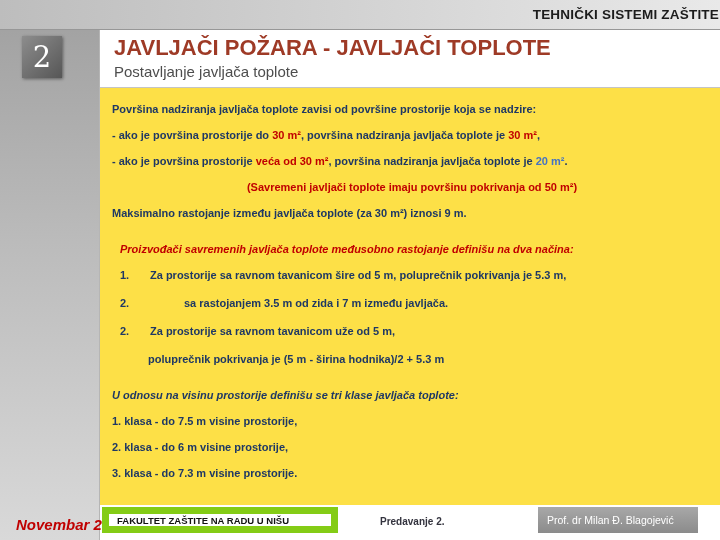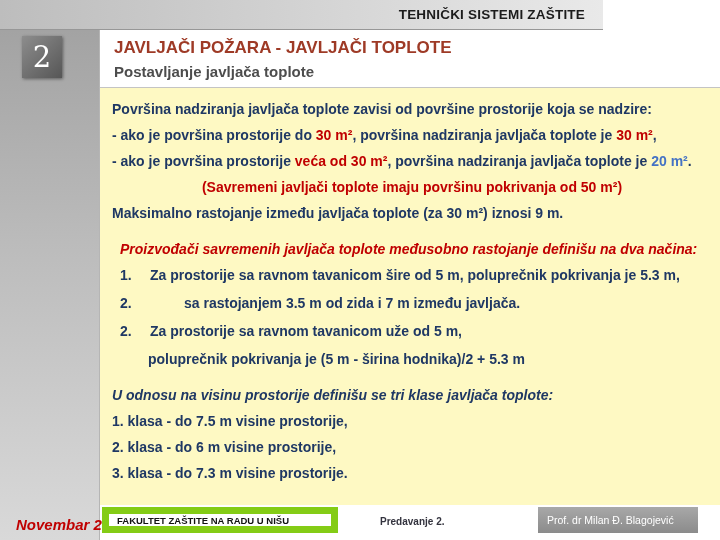"TEHNIČKI SISTEMI ZAŠTITE" .top-strip { padding-right: 18px -> 1px; width: 603px -> 720px }
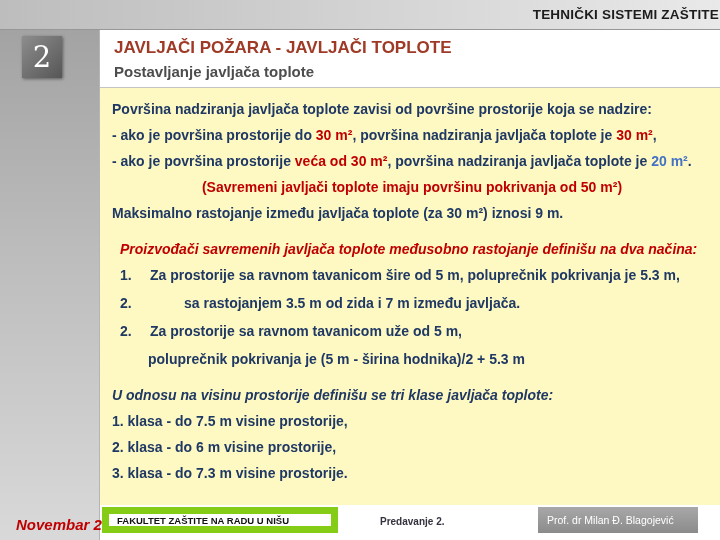"JAVLJAČI POŽARA - JAVLJAČI TOPLOTE" .title { font-size: 17px -> 22px }
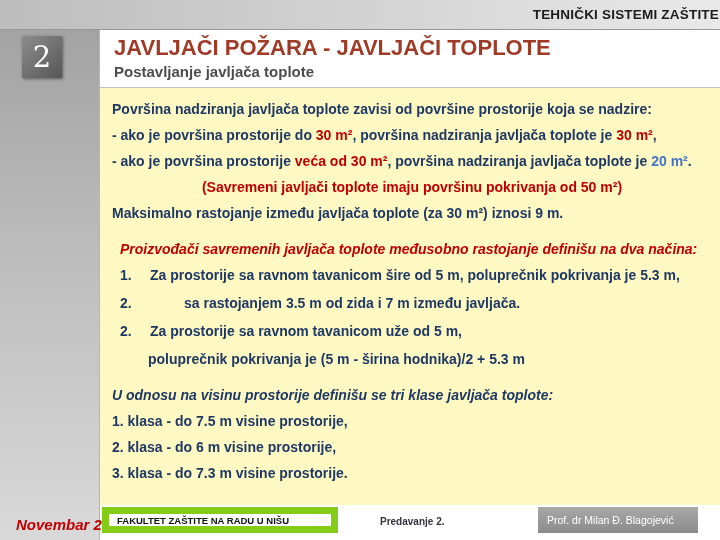"Postavljanje javljača toplote" .subtitle { font-weight: bold -> normal }
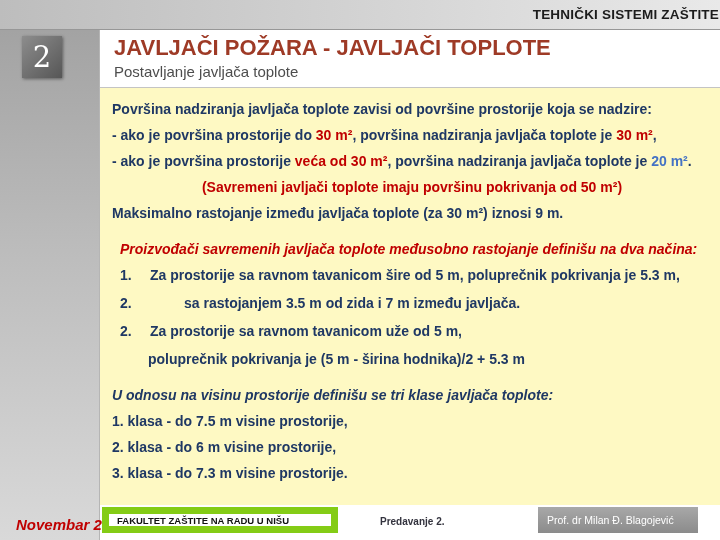"Površina nadziranja javljača toplote" .content { background: #fef9c3 -> #fde047; font-size: 14px -> 11px }
